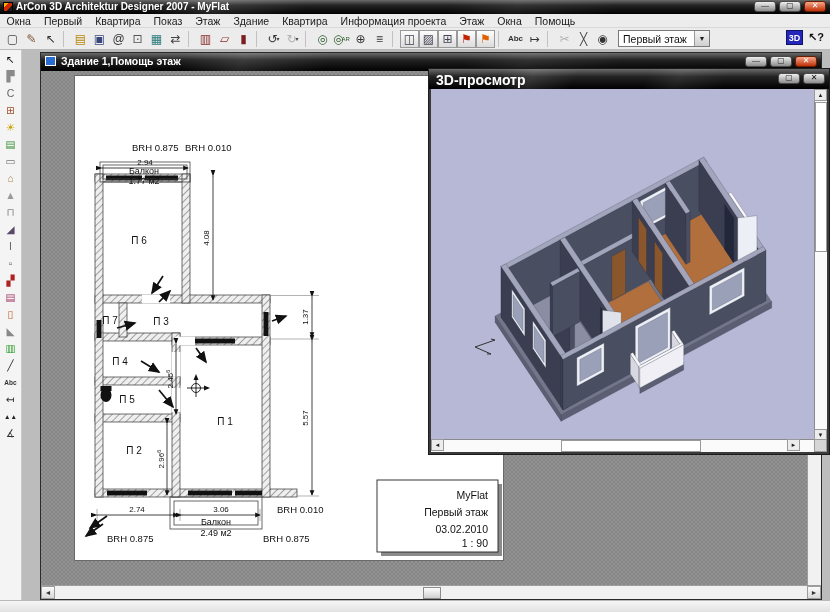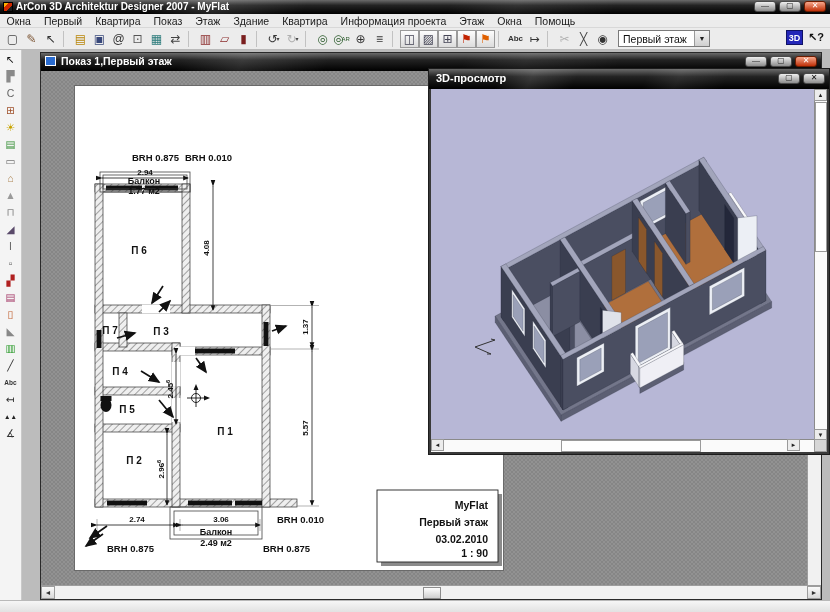"Показ 1,Первый этаж" span.ttext { text: Показ 1,Первый -> Здание 1,Помощь }
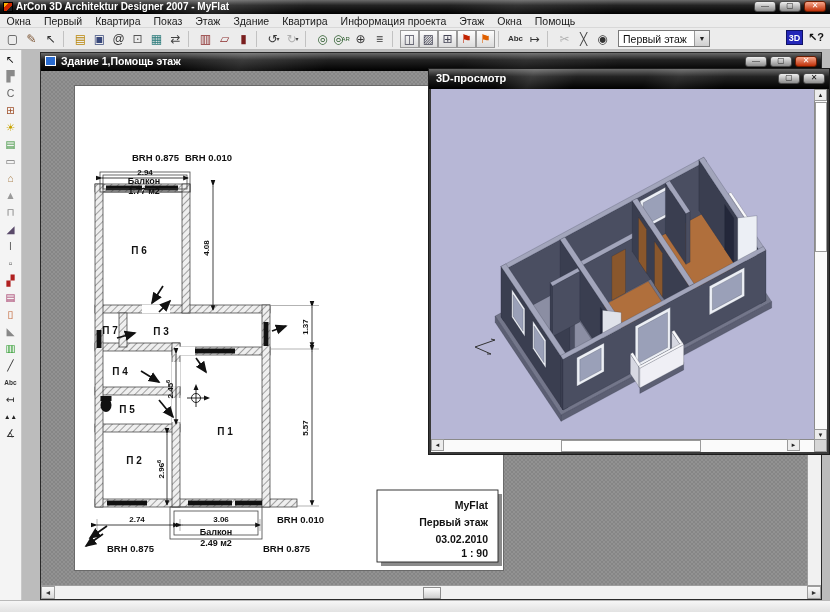"3D-просмотр" #vtitle .ttext { font-size: 11px -> 14px }
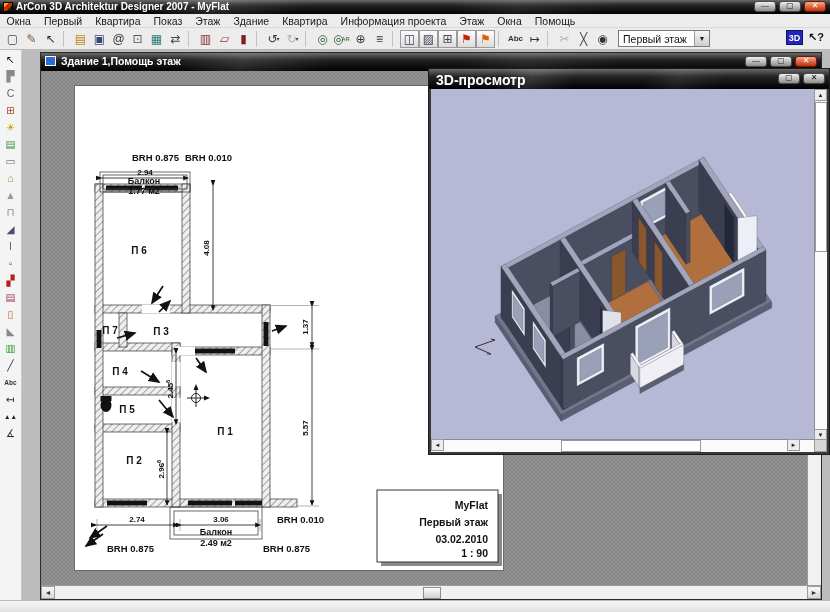"BRH 0.875" #paper { font-weight: bold -> none; top: 14px -> 4px }
